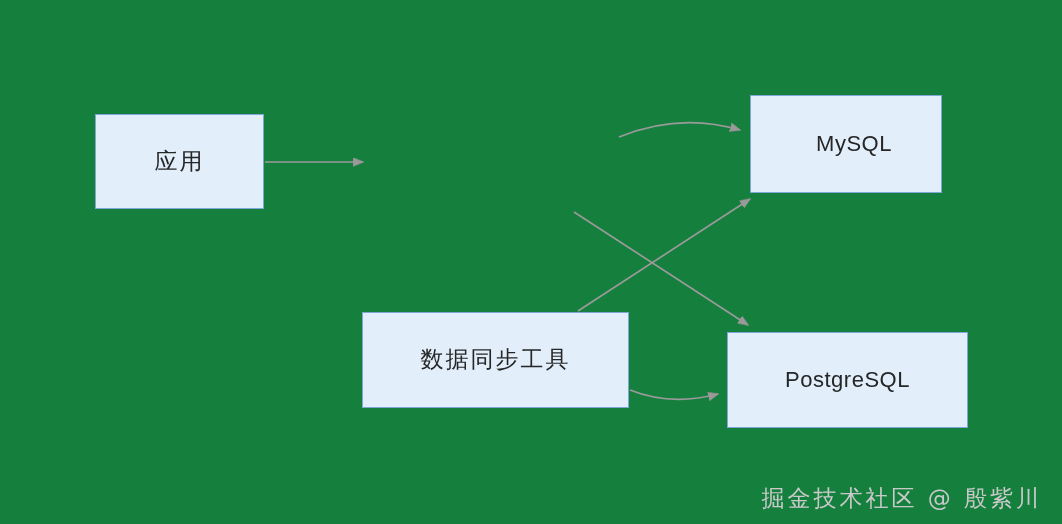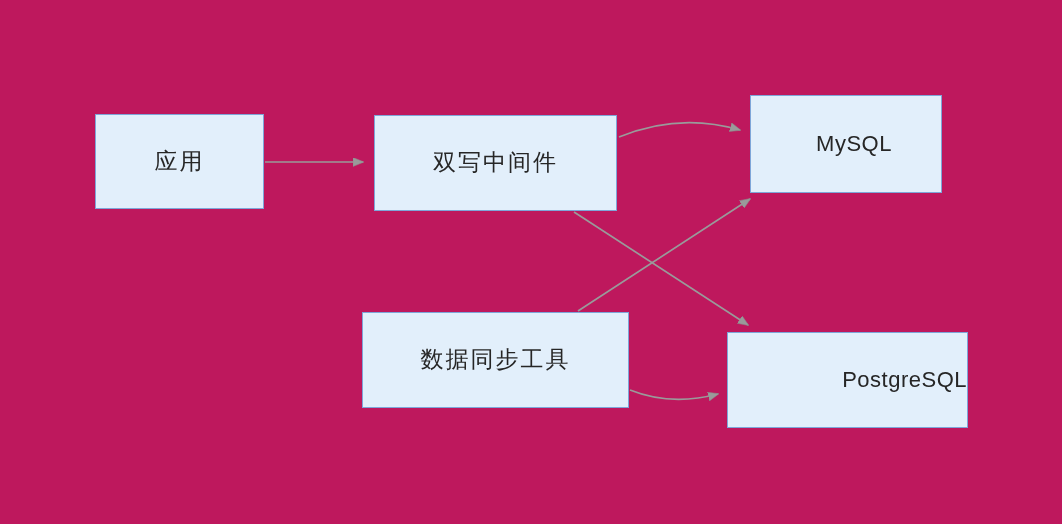"应用" #canvas { background: #be185d -> #15803d }
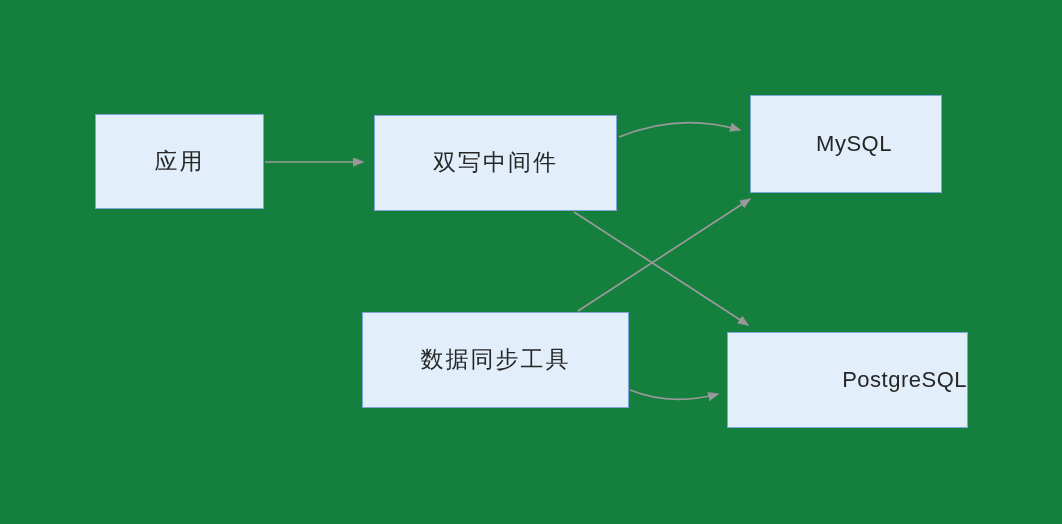"双写中间件" div.node { html: <div> <span>双写中间件</span> </div> -> none }
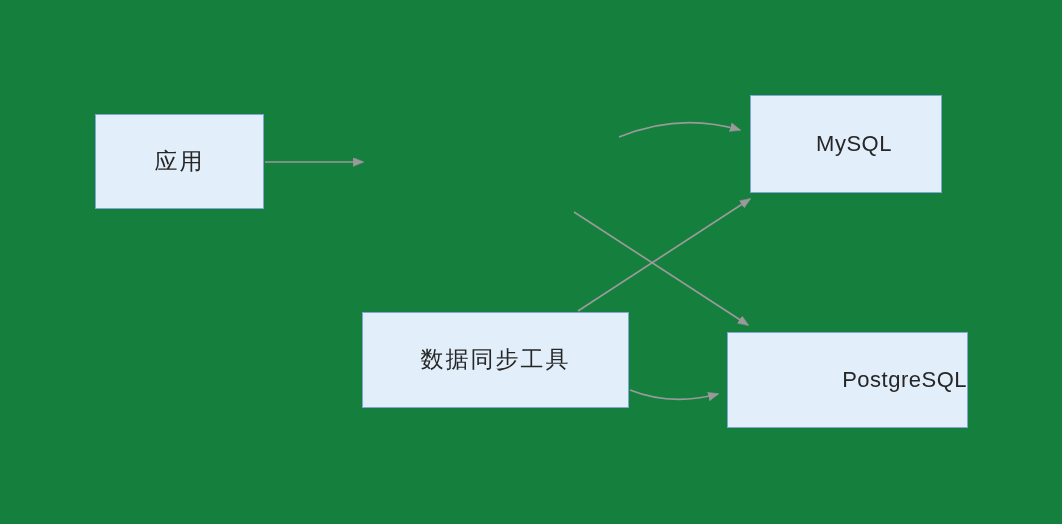"PostgreSQL" #node-postgres { justify-content: flex-end -> none }
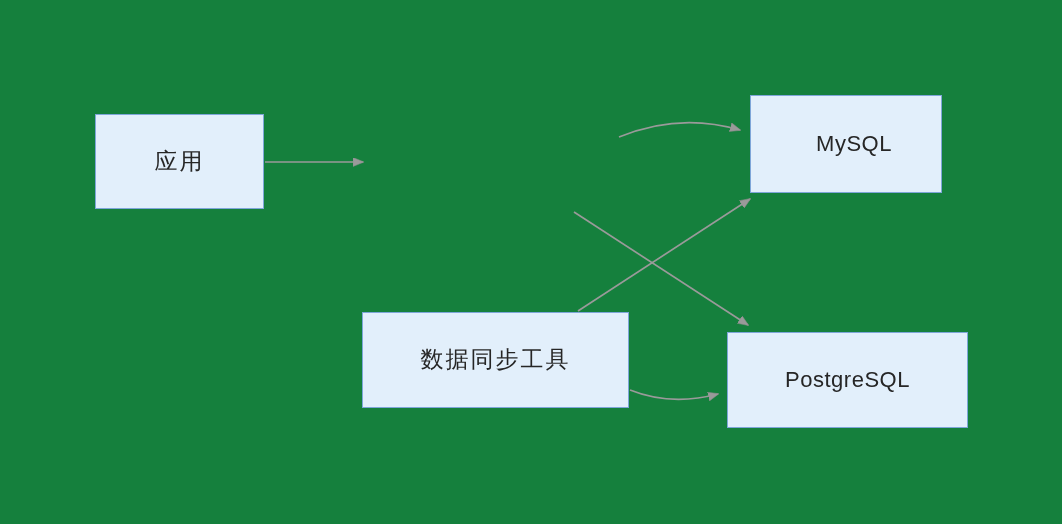"掘金技术社区 @ 殷紫川" div { html: none -> <div>掘金技术社区 @ 殷紫川</div> }
